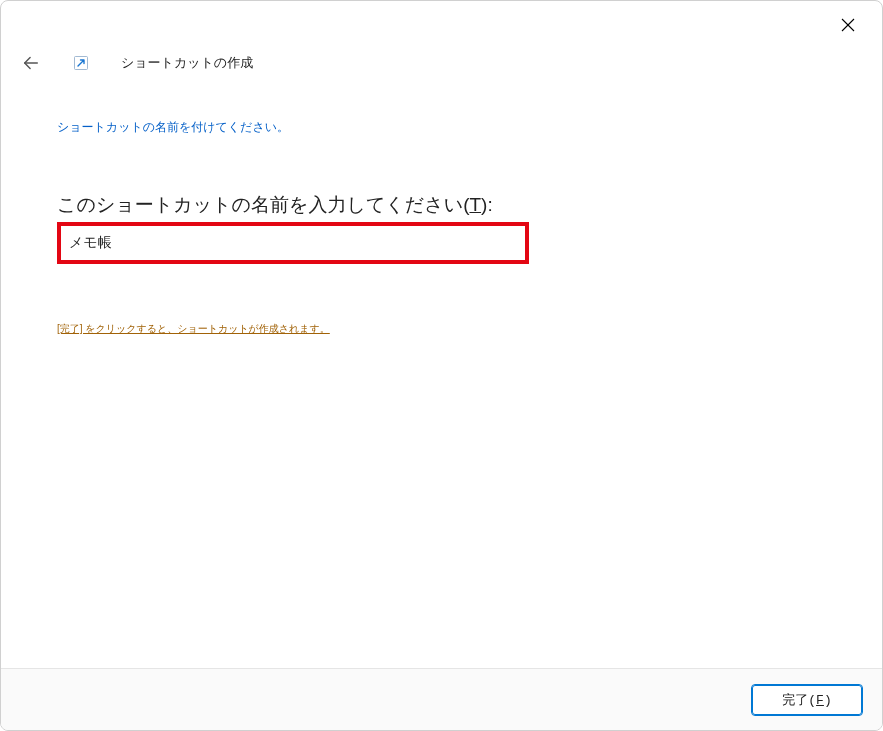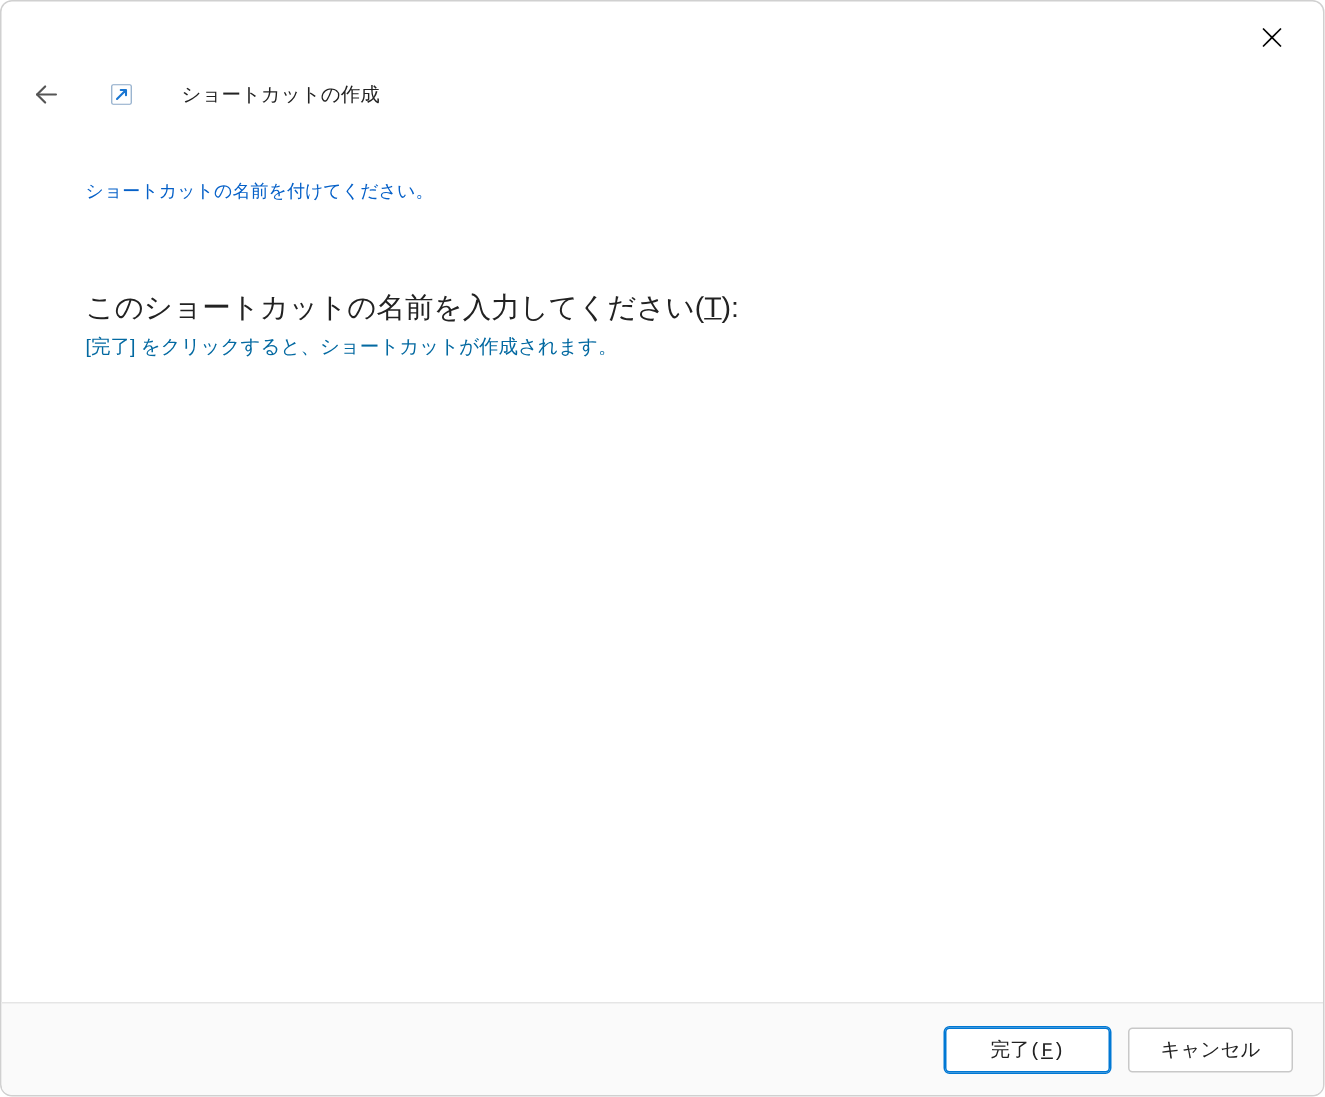"メモ帳" div.input-wrapper { html: none -> <div> <input> </div> }
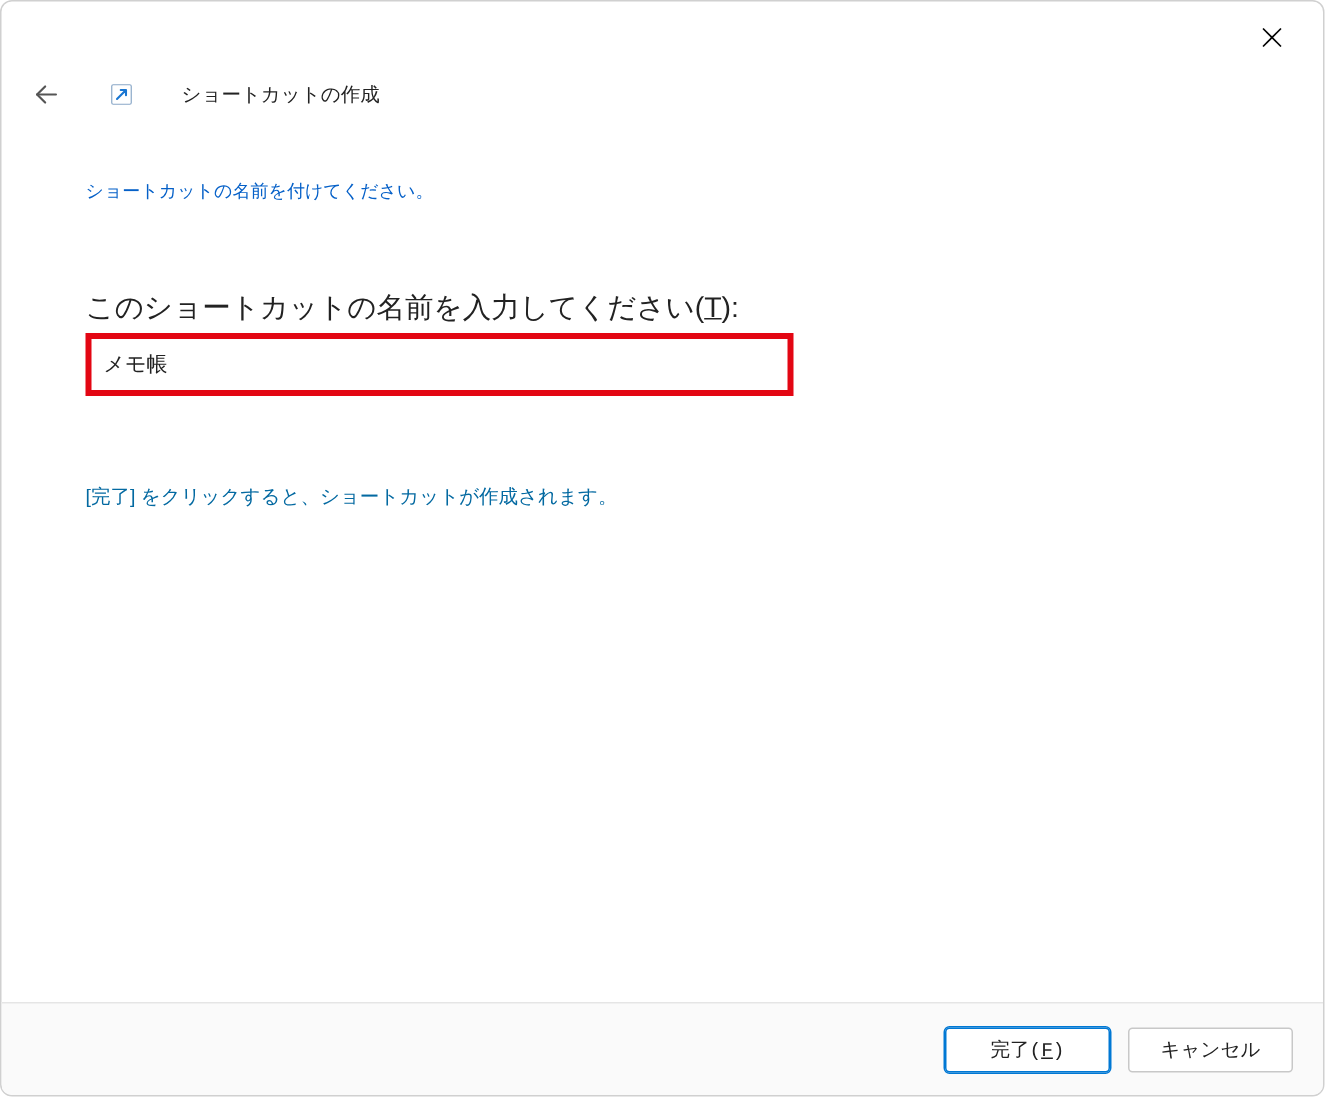"[完了] をクリックすると、ショートカットが作成されます。" .instruction-text { color: #0369a1 -> #a16207; font-size: 13px -> 10px; text-decoration: none -> underline }
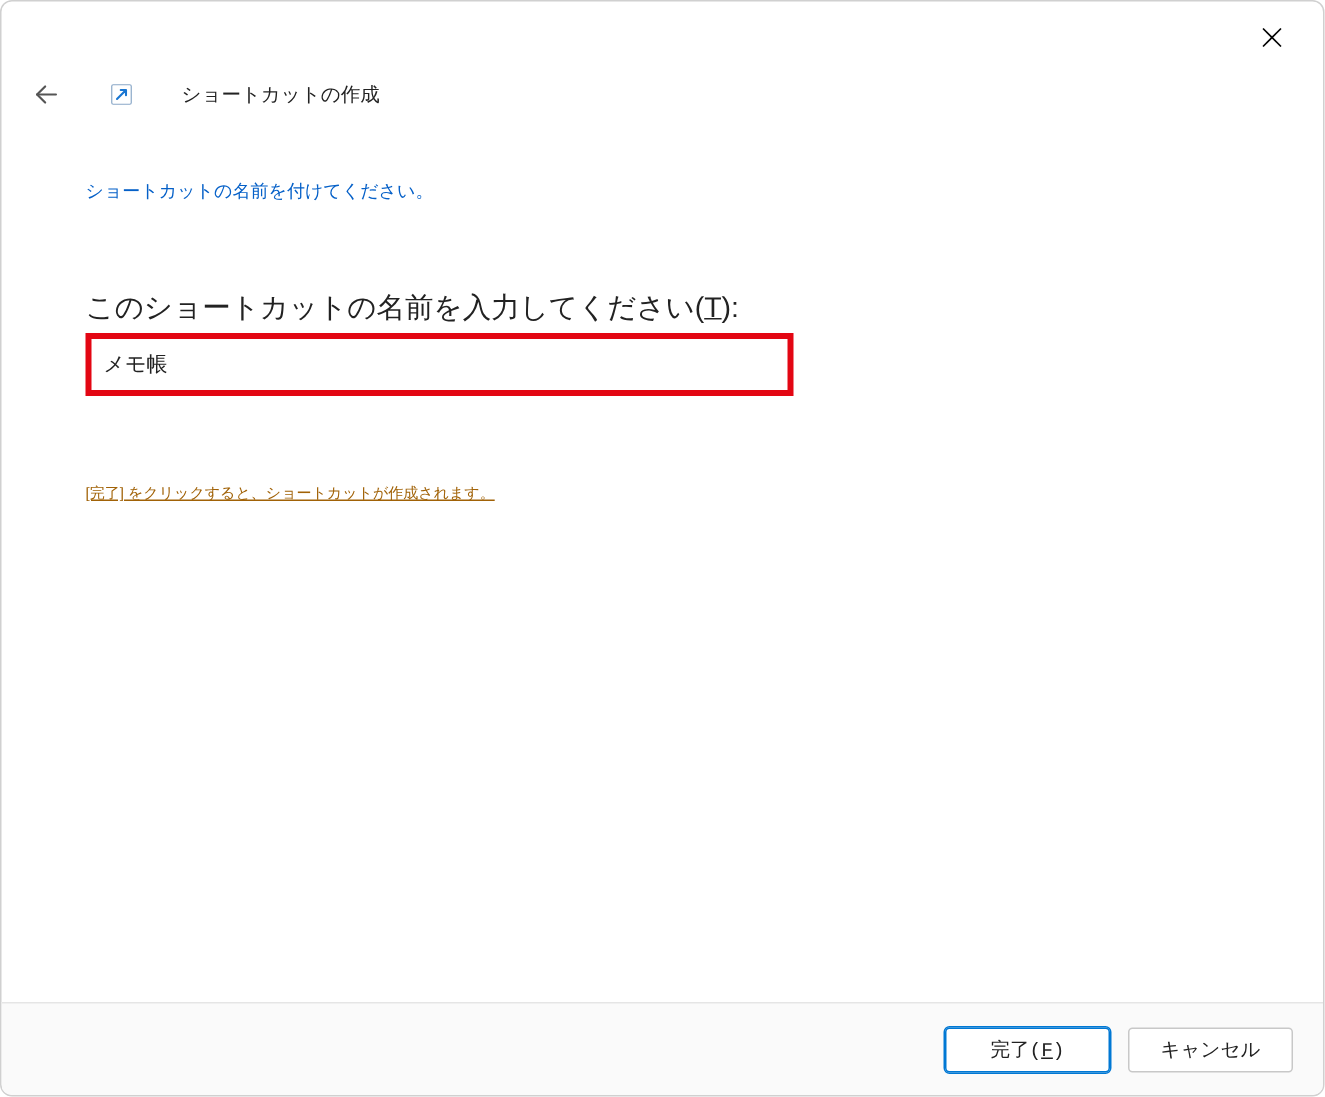"キャンセル" button.btn { html: <button>キャンセル</button> -> none }
